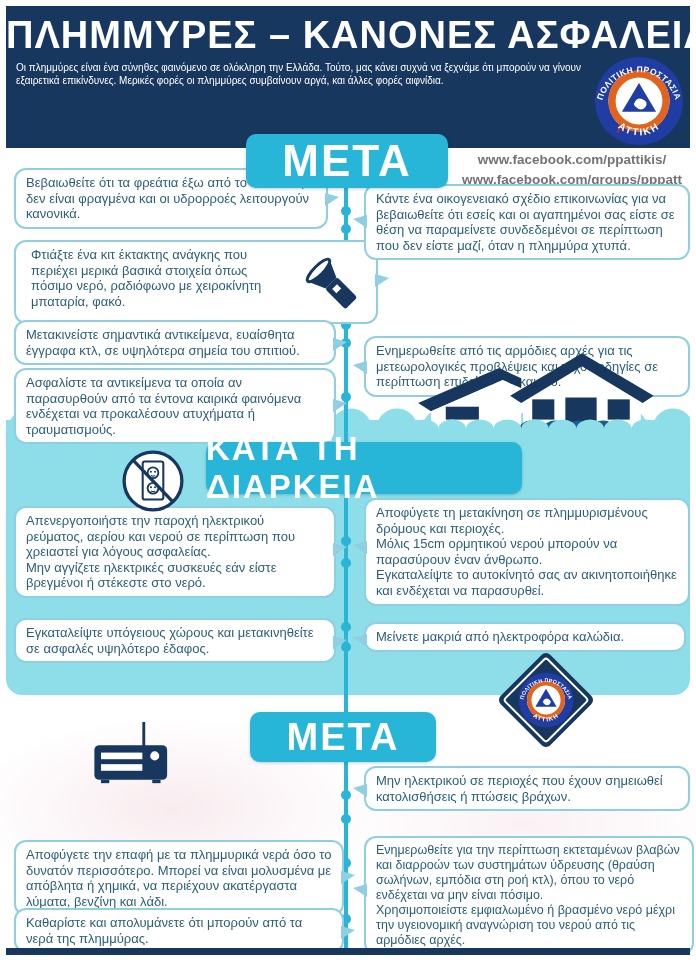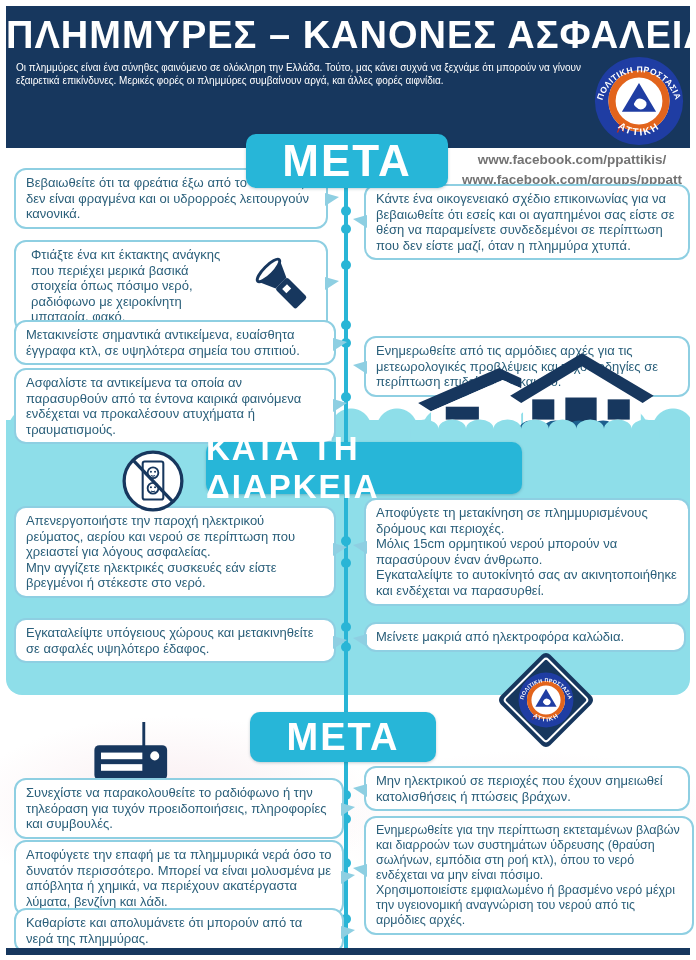"Φτιάξτε ένα κιτ έκτακτης ανάγκης" .b-bl2 { width: 314px -> 364px }
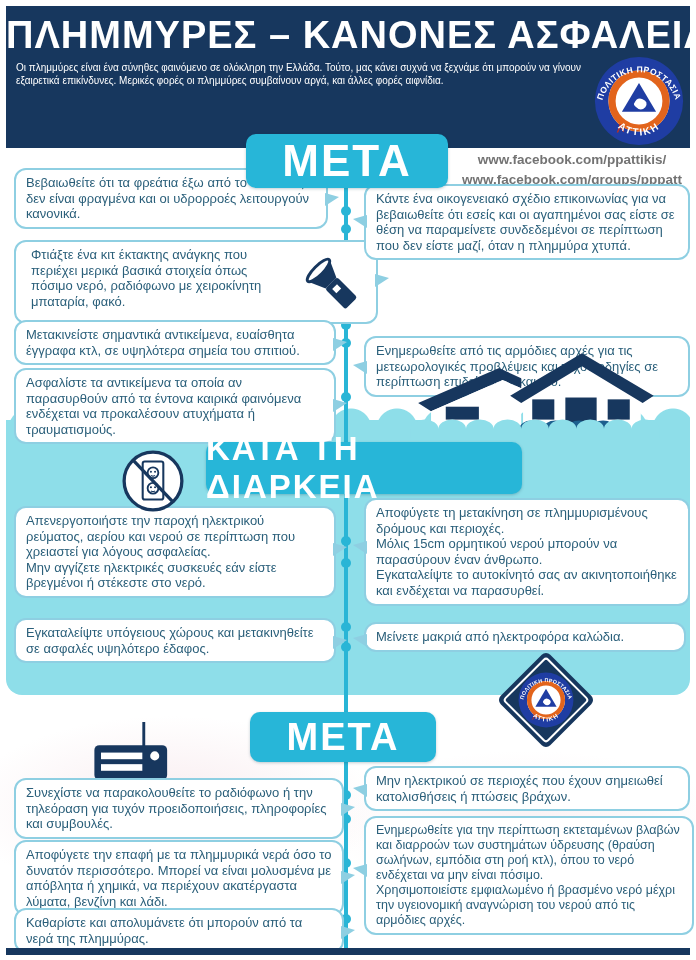"Συνεχίστε να παρακολουθείτε το ραδιόφωνο" div.bubble { html: <div> <span>Συνεχίστε να παρακολουθείτε το ραδιόφωνο ή την τηλεόραση για τυχόν προειδοποιήσεις, πληροφορίες και συμβουλές.</span> </div> -> none }
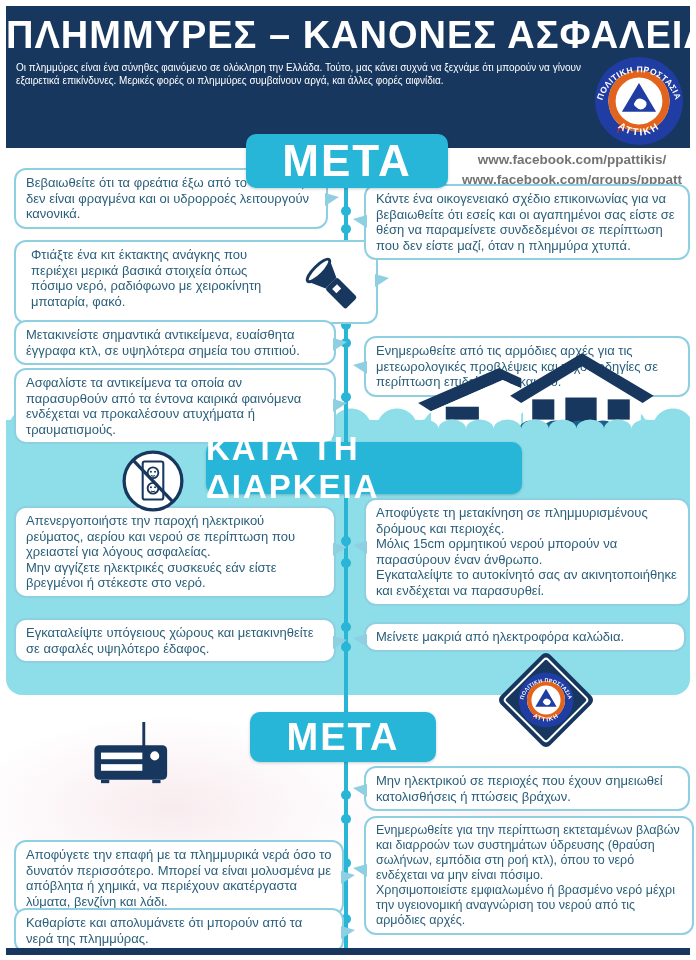"Ενημερωθείτε για την περίπτωση" .b-ar2 { top: 816px -> 836px }
